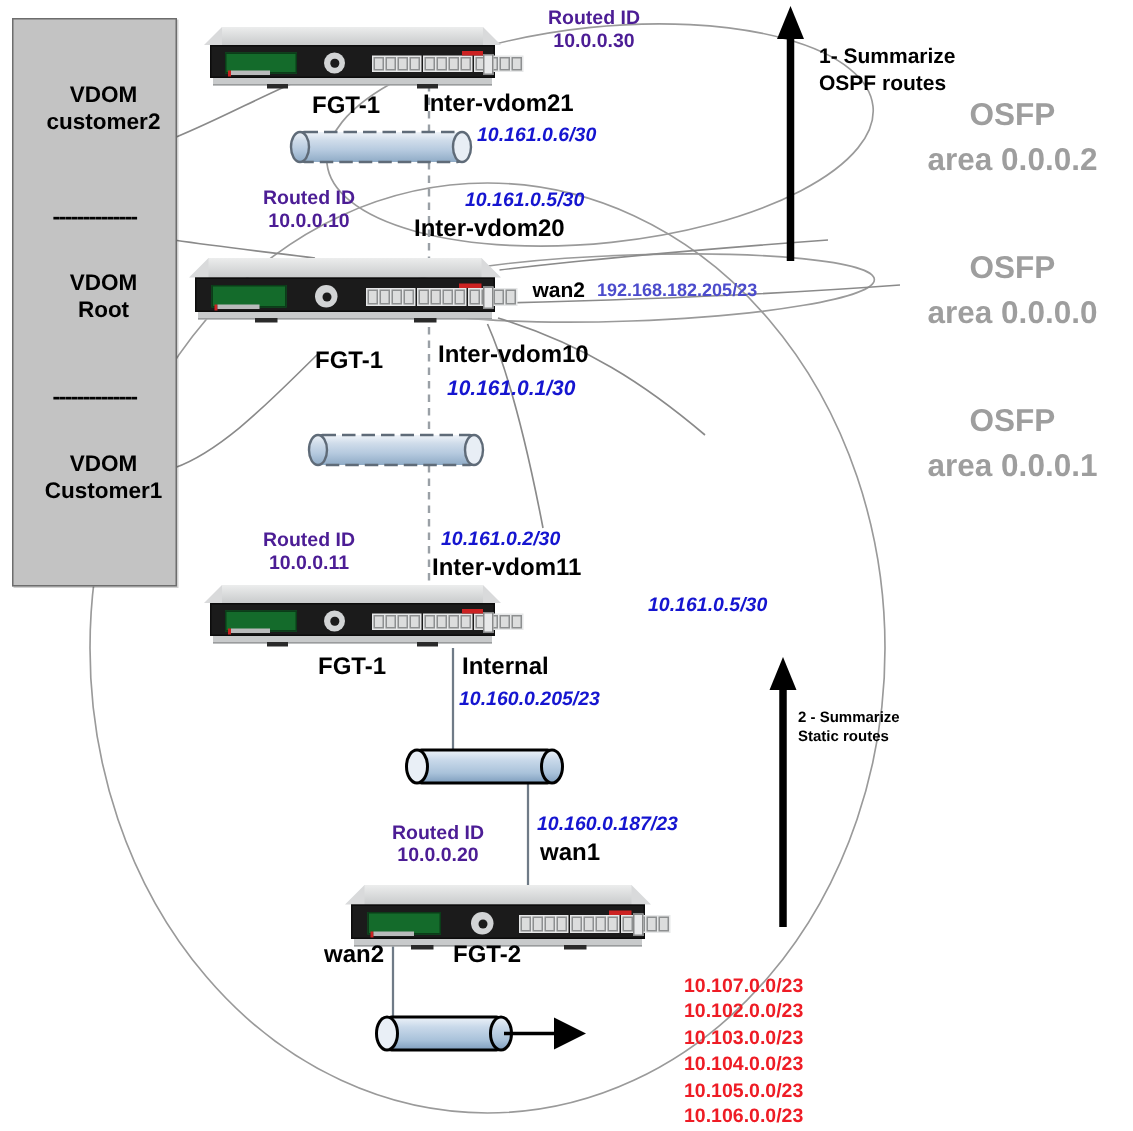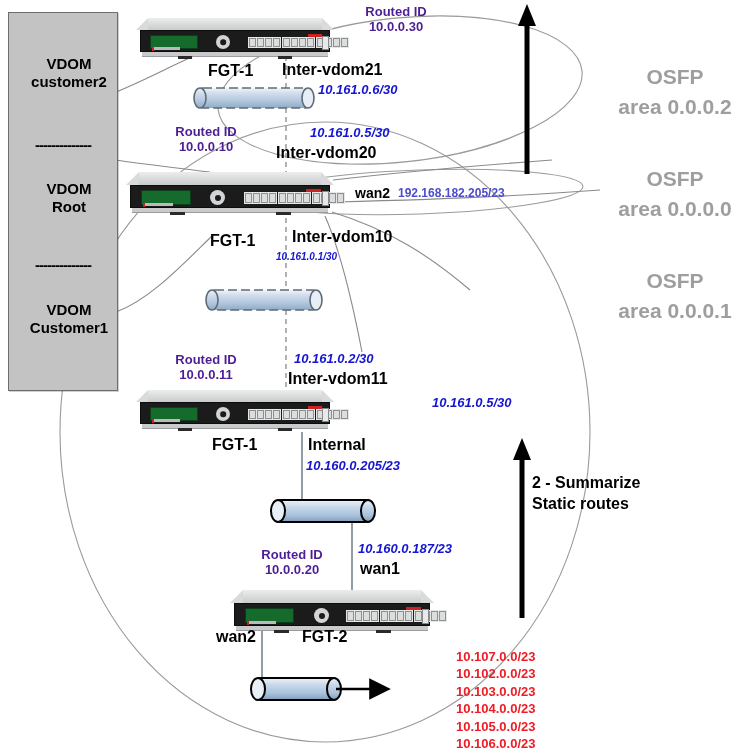"1- Summarize" div.txt { html: none -> <div> <span>1- Summarize</span><br> <span>OSPF routes</span> </div> }
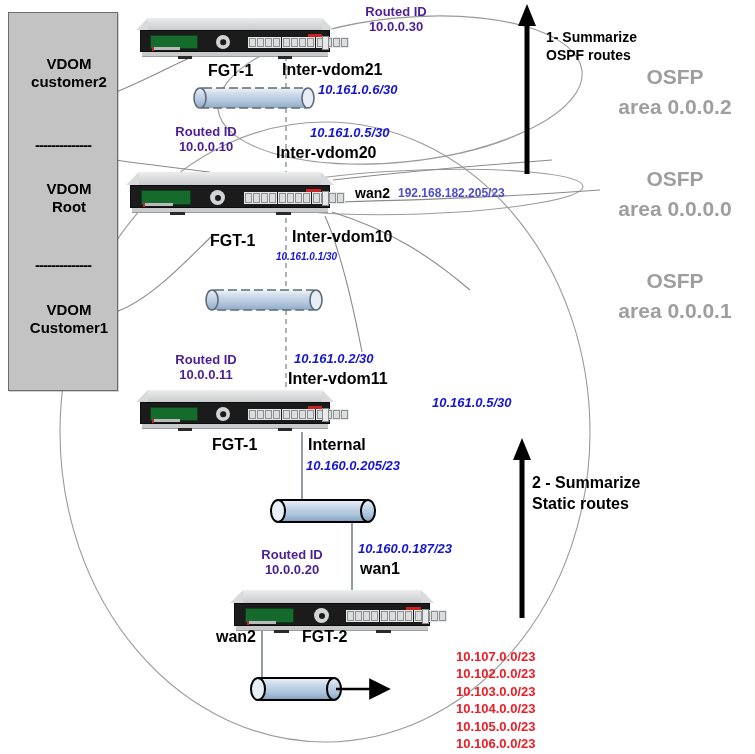"10.161.0.1/30" div.txt { font-size: 10px -> 14px; left: 276px -> 298px }
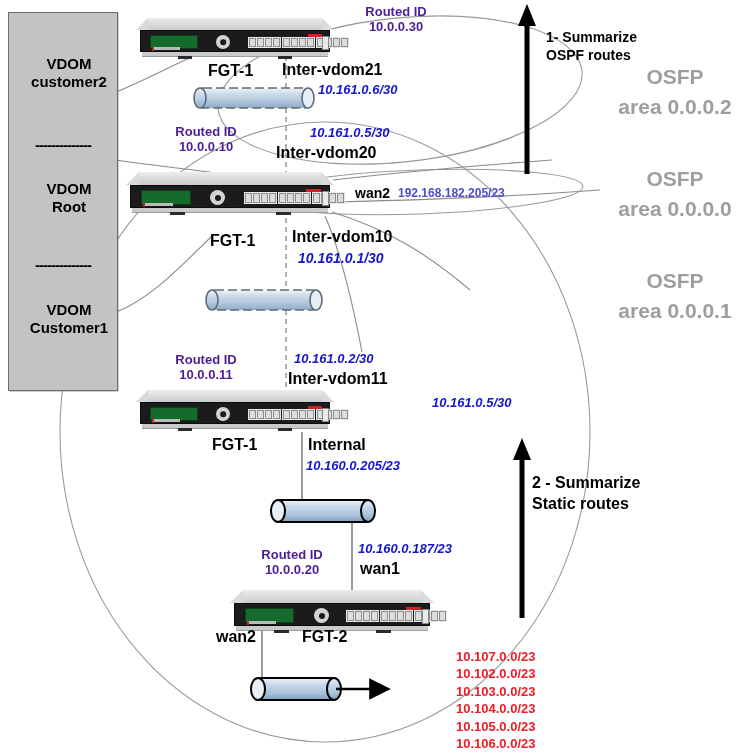"2 - Summarize" div.txt { font-size: 16px -> 10px }
